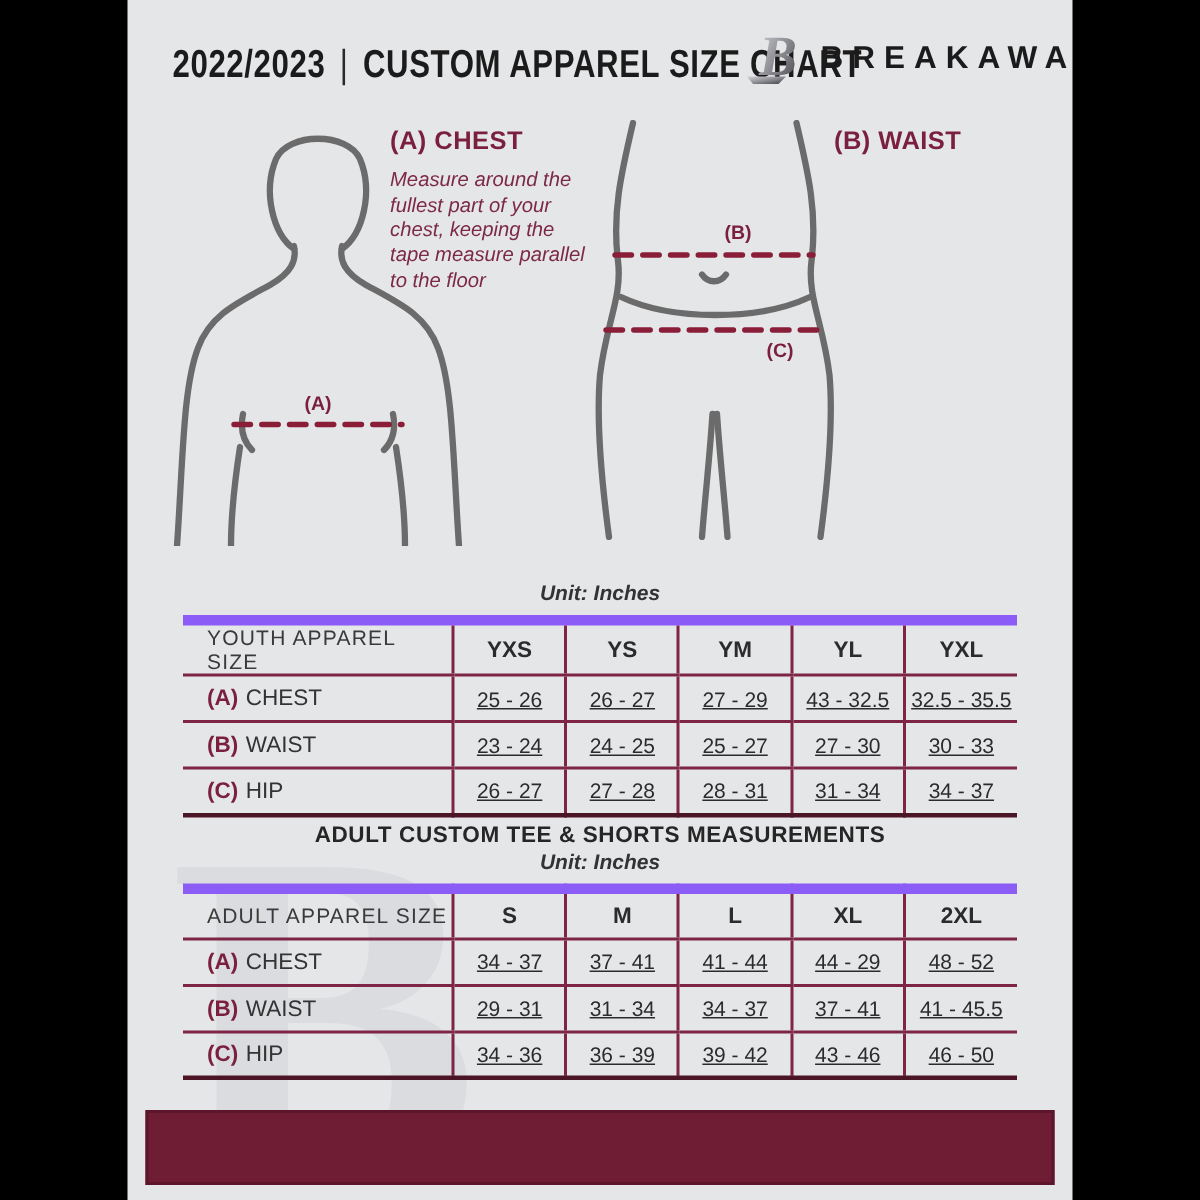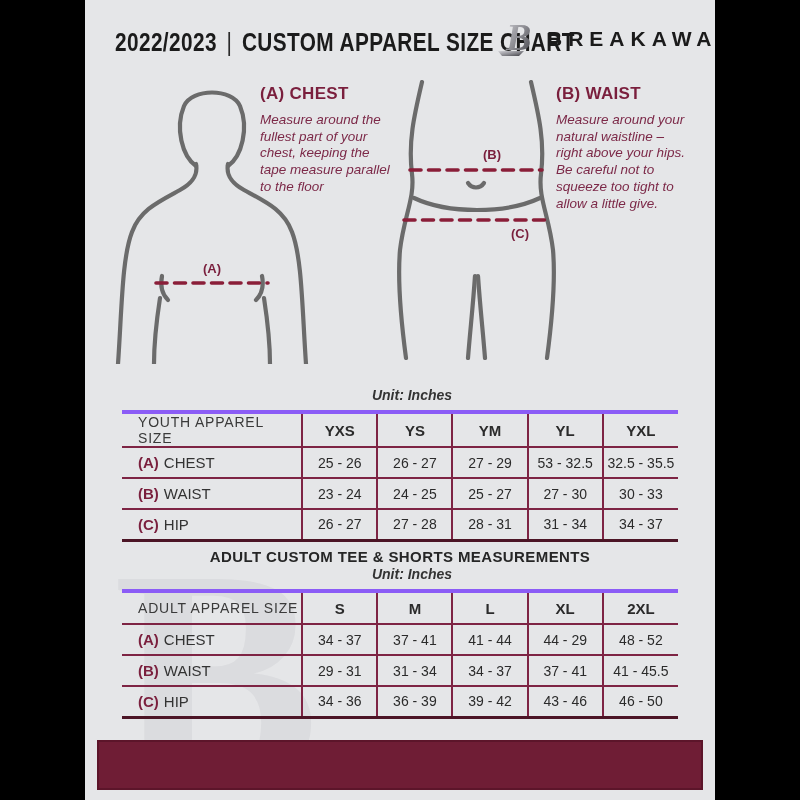"Measure around your" p { html: <p>Measure around your natural waistline – right above your hips. Be careful not to squeeze too tight to allow a little give.</p> -> none }
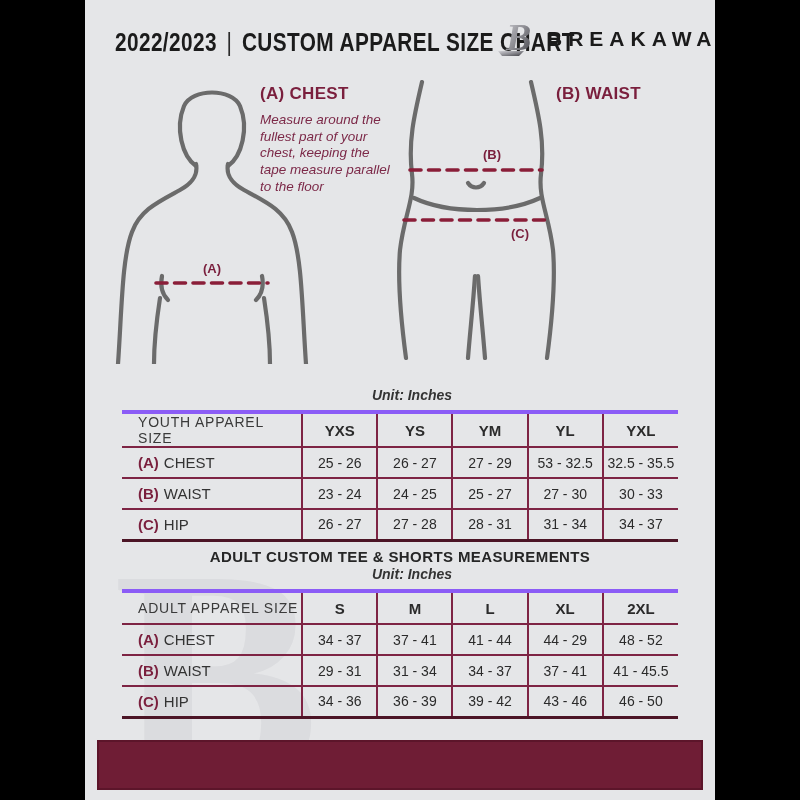"Unit: Inches" .tbl-unit { margin-left: 12px -> none }
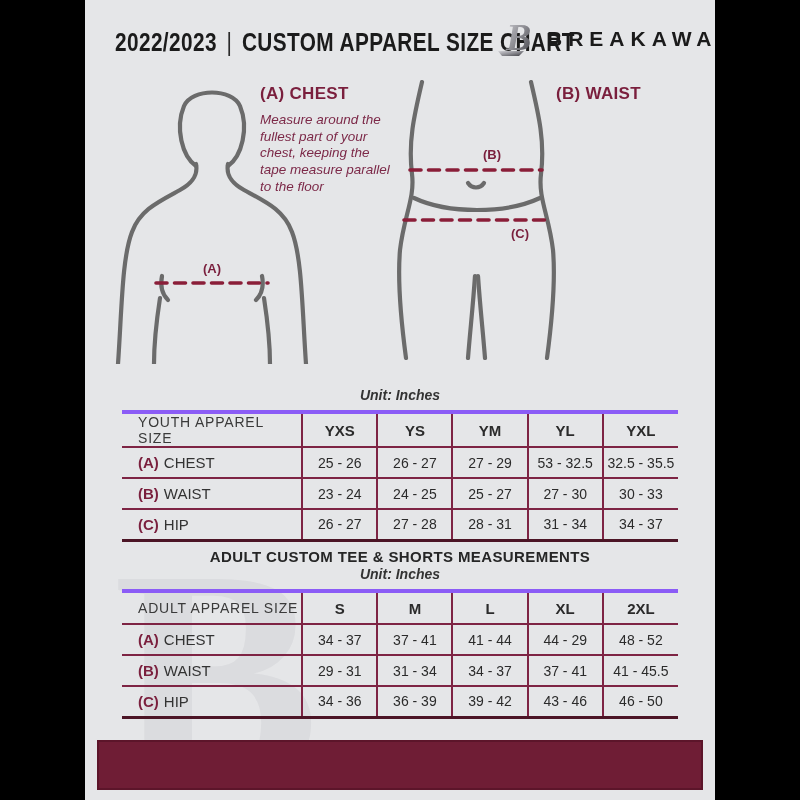"YOUTH APPAREL SIZE" table { border-top: 4px solid #8b5cf6 -> 7px solid #8b5cf6 }
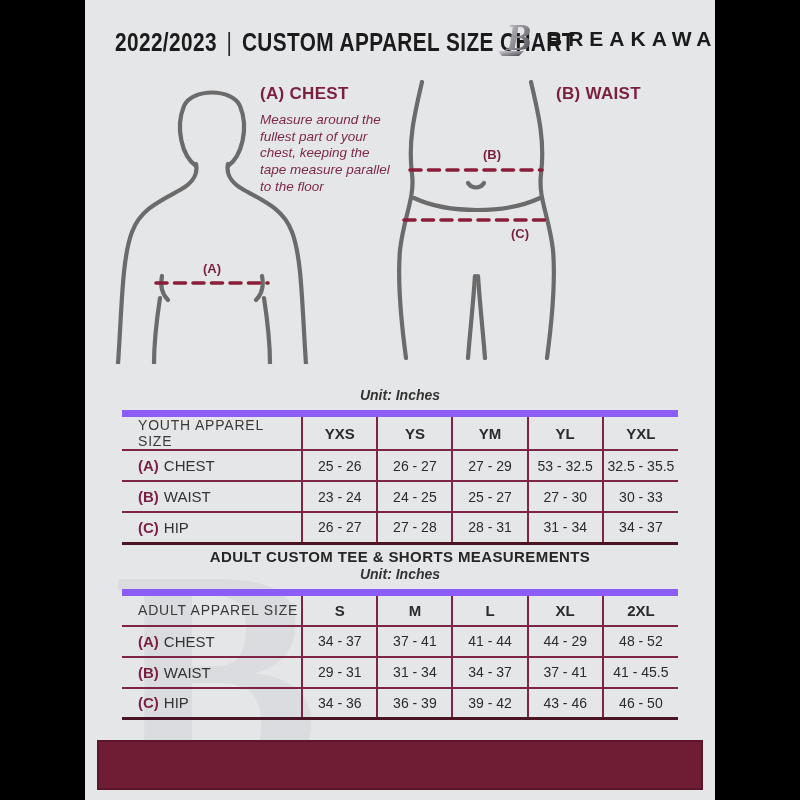"25 - 26" tbody td:not(:first-child) { text-decoration: none -> underline }
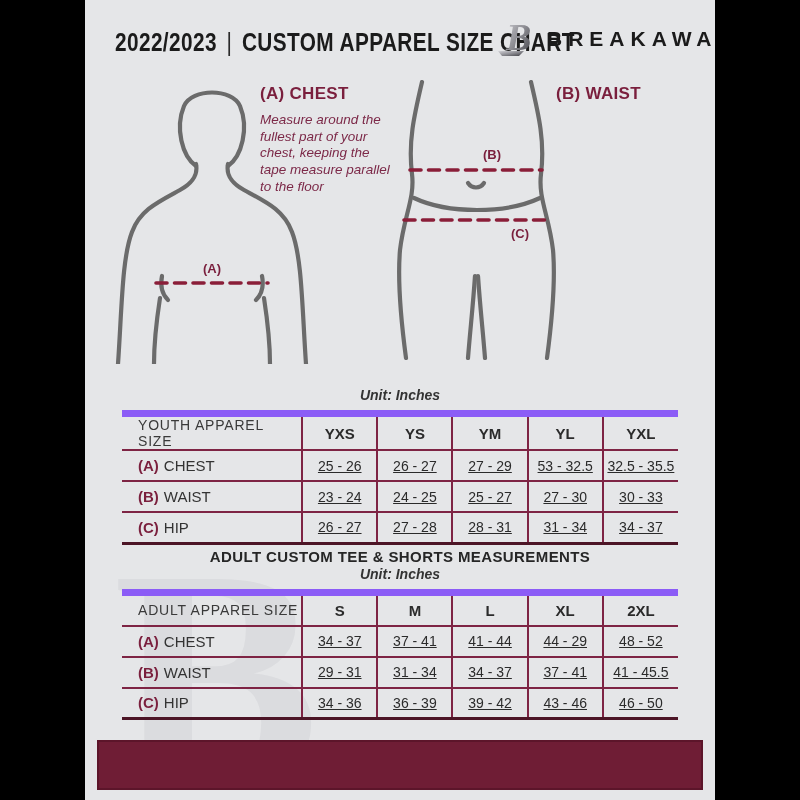"53 - 32.5" td { text: 53 -> 43 }
